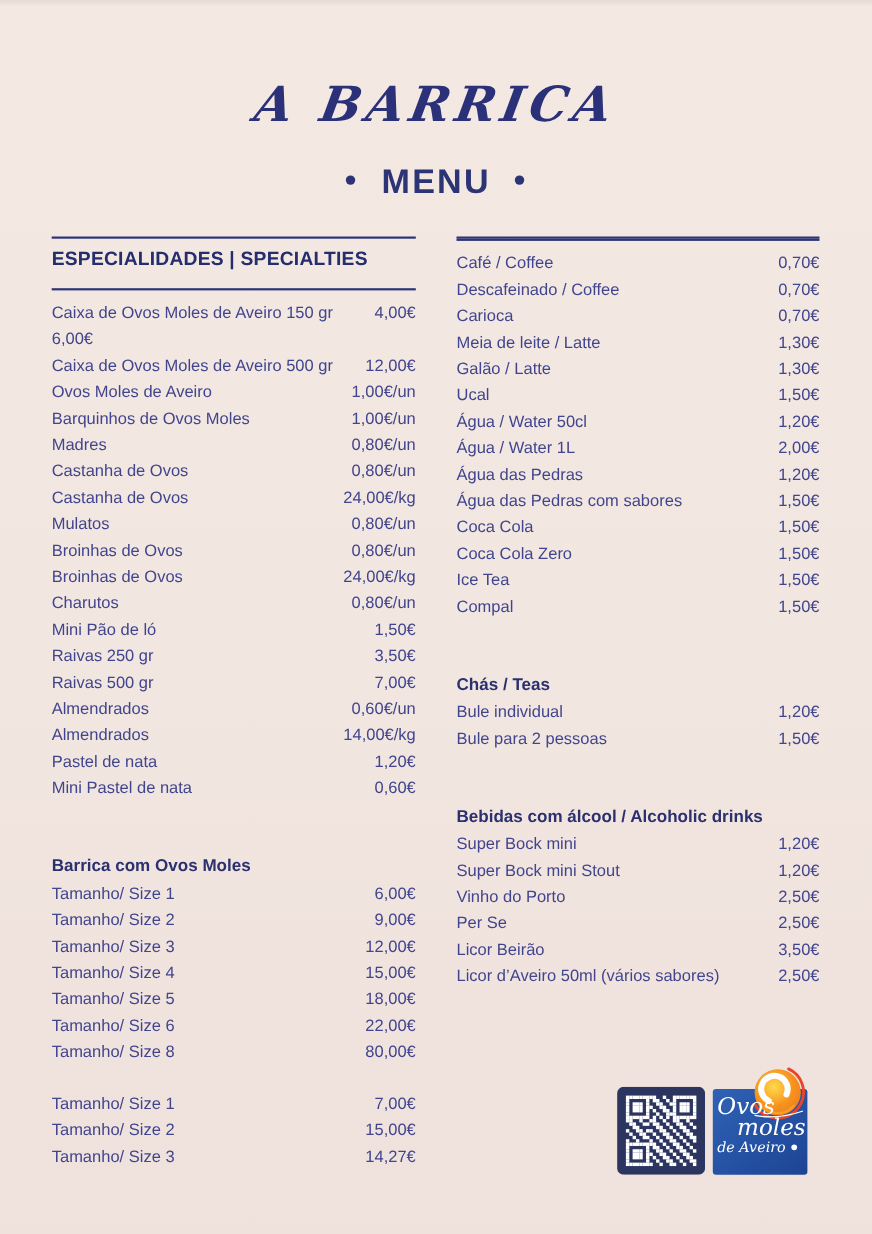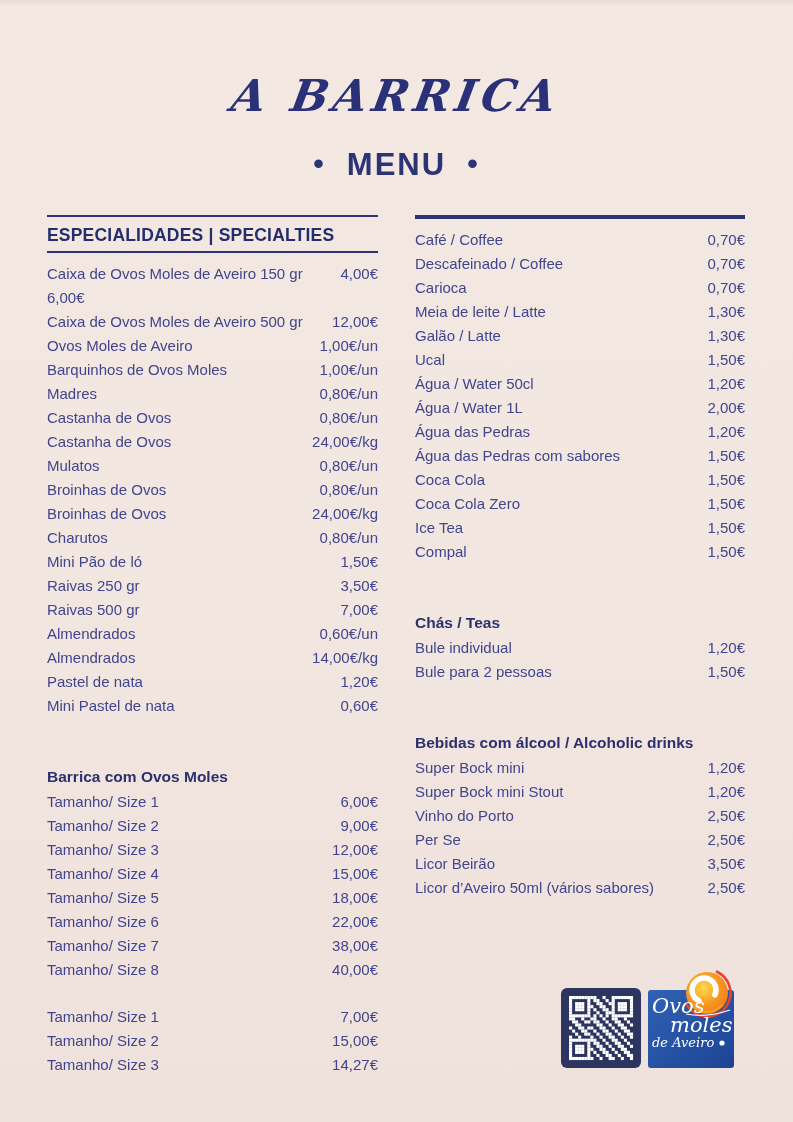"ESPECIALIDADES | SPECIALTIES" .col-header { margin: 7px 0 5px 0 -> 7px 0 16px 0 }
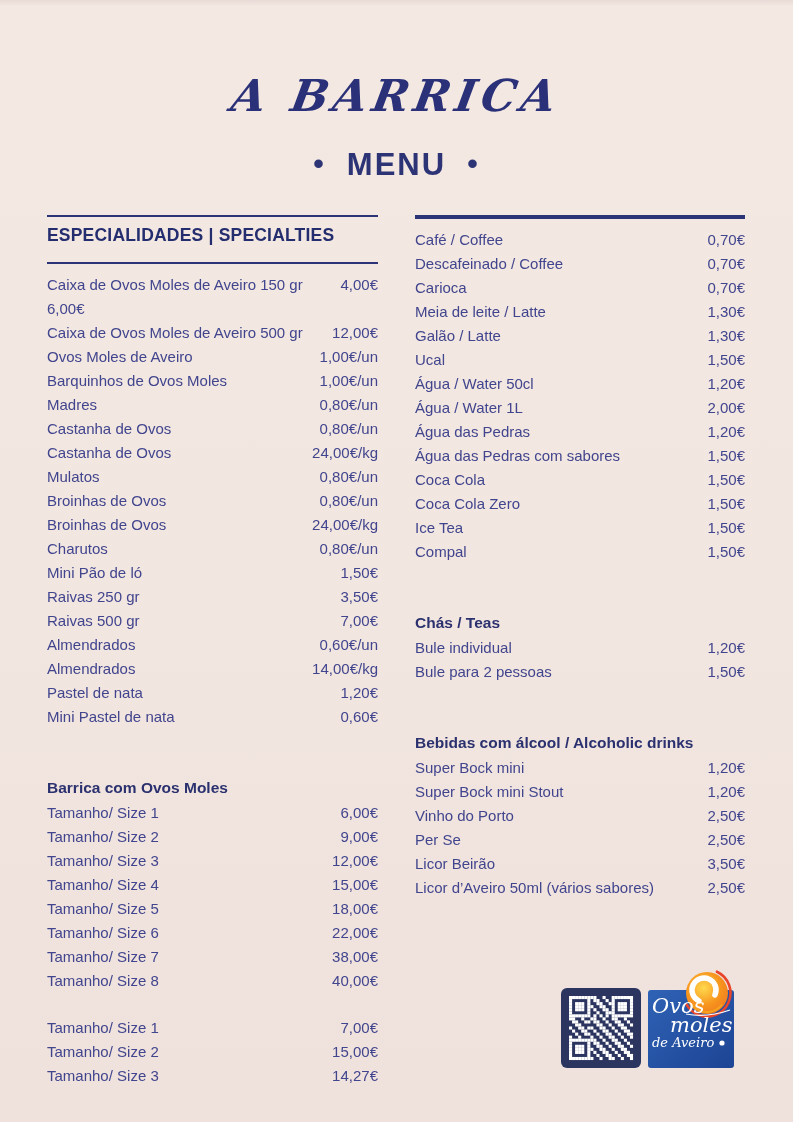"Tamanho/ Size 7" div.menu-row { html: <div> <span>Tamanho/ Size 7</span> <span>38,00€</span> </div> -> none }
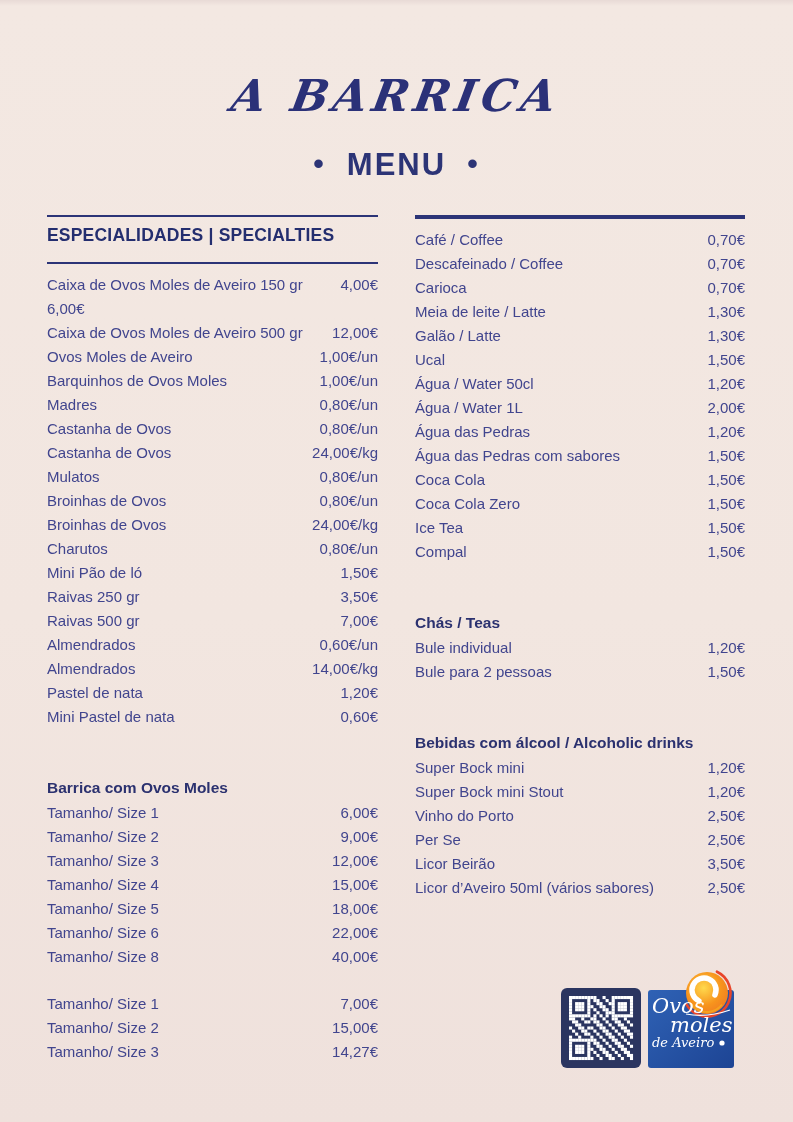"40,00€" span.item-price { text: 40,00€ -> 80,00€ }
